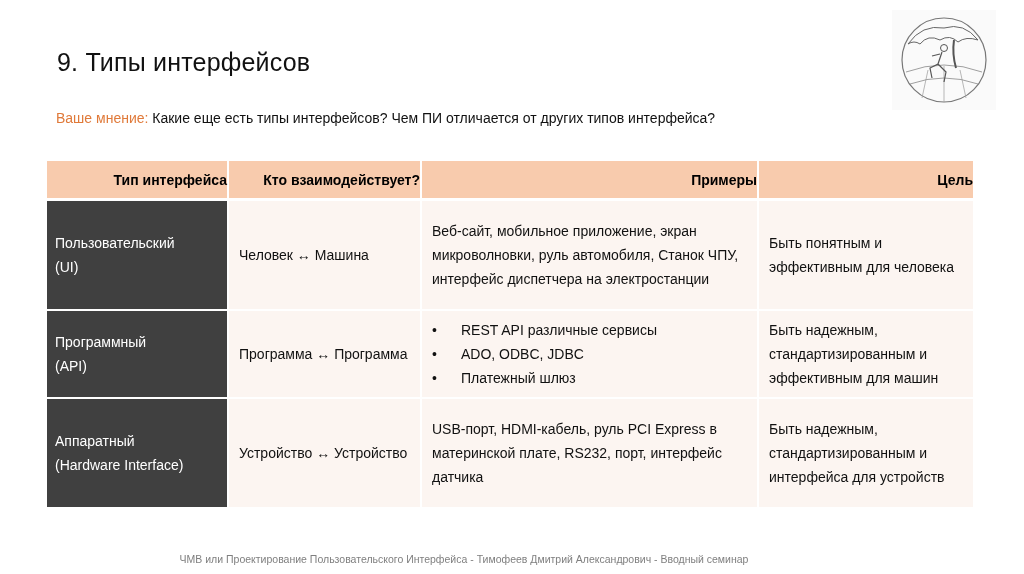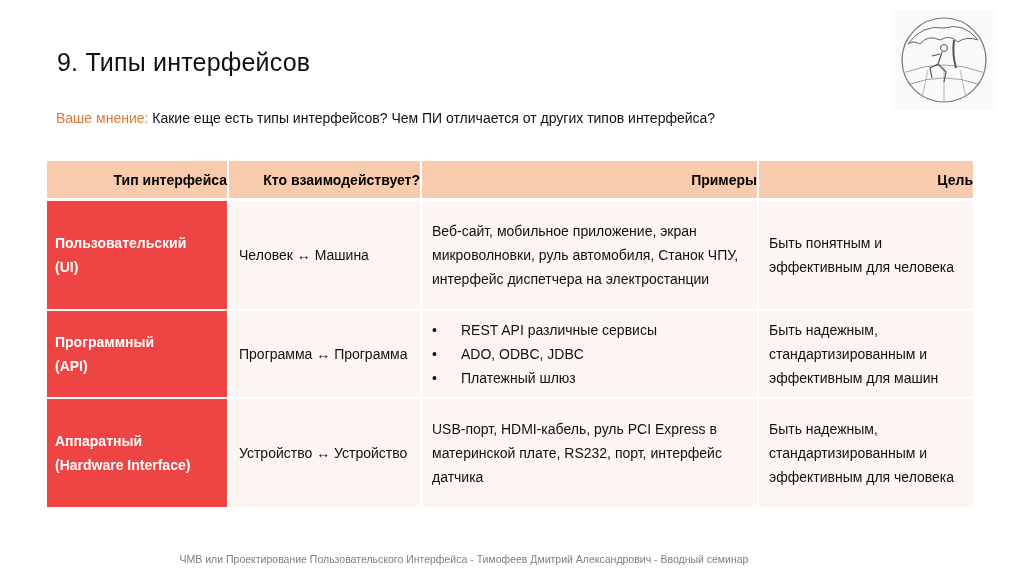"Пользовательский" td.type { background: #ef4444 -> #404040; font-weight: 700 -> 400 }
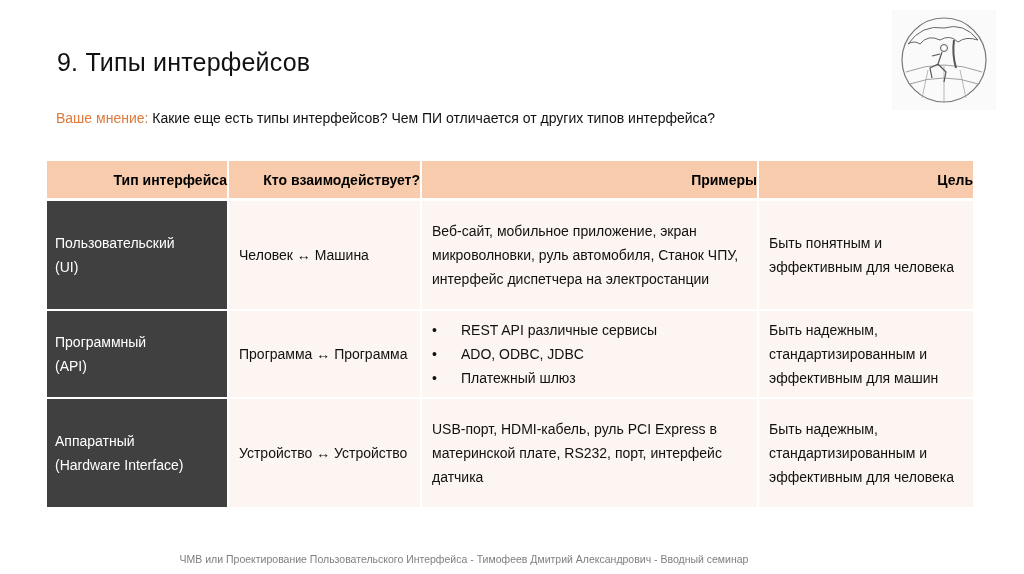"Быть надежным, стандартизированным и эффективным для человека" td { text: эффективным для человека -> интерфейса для устройств }
